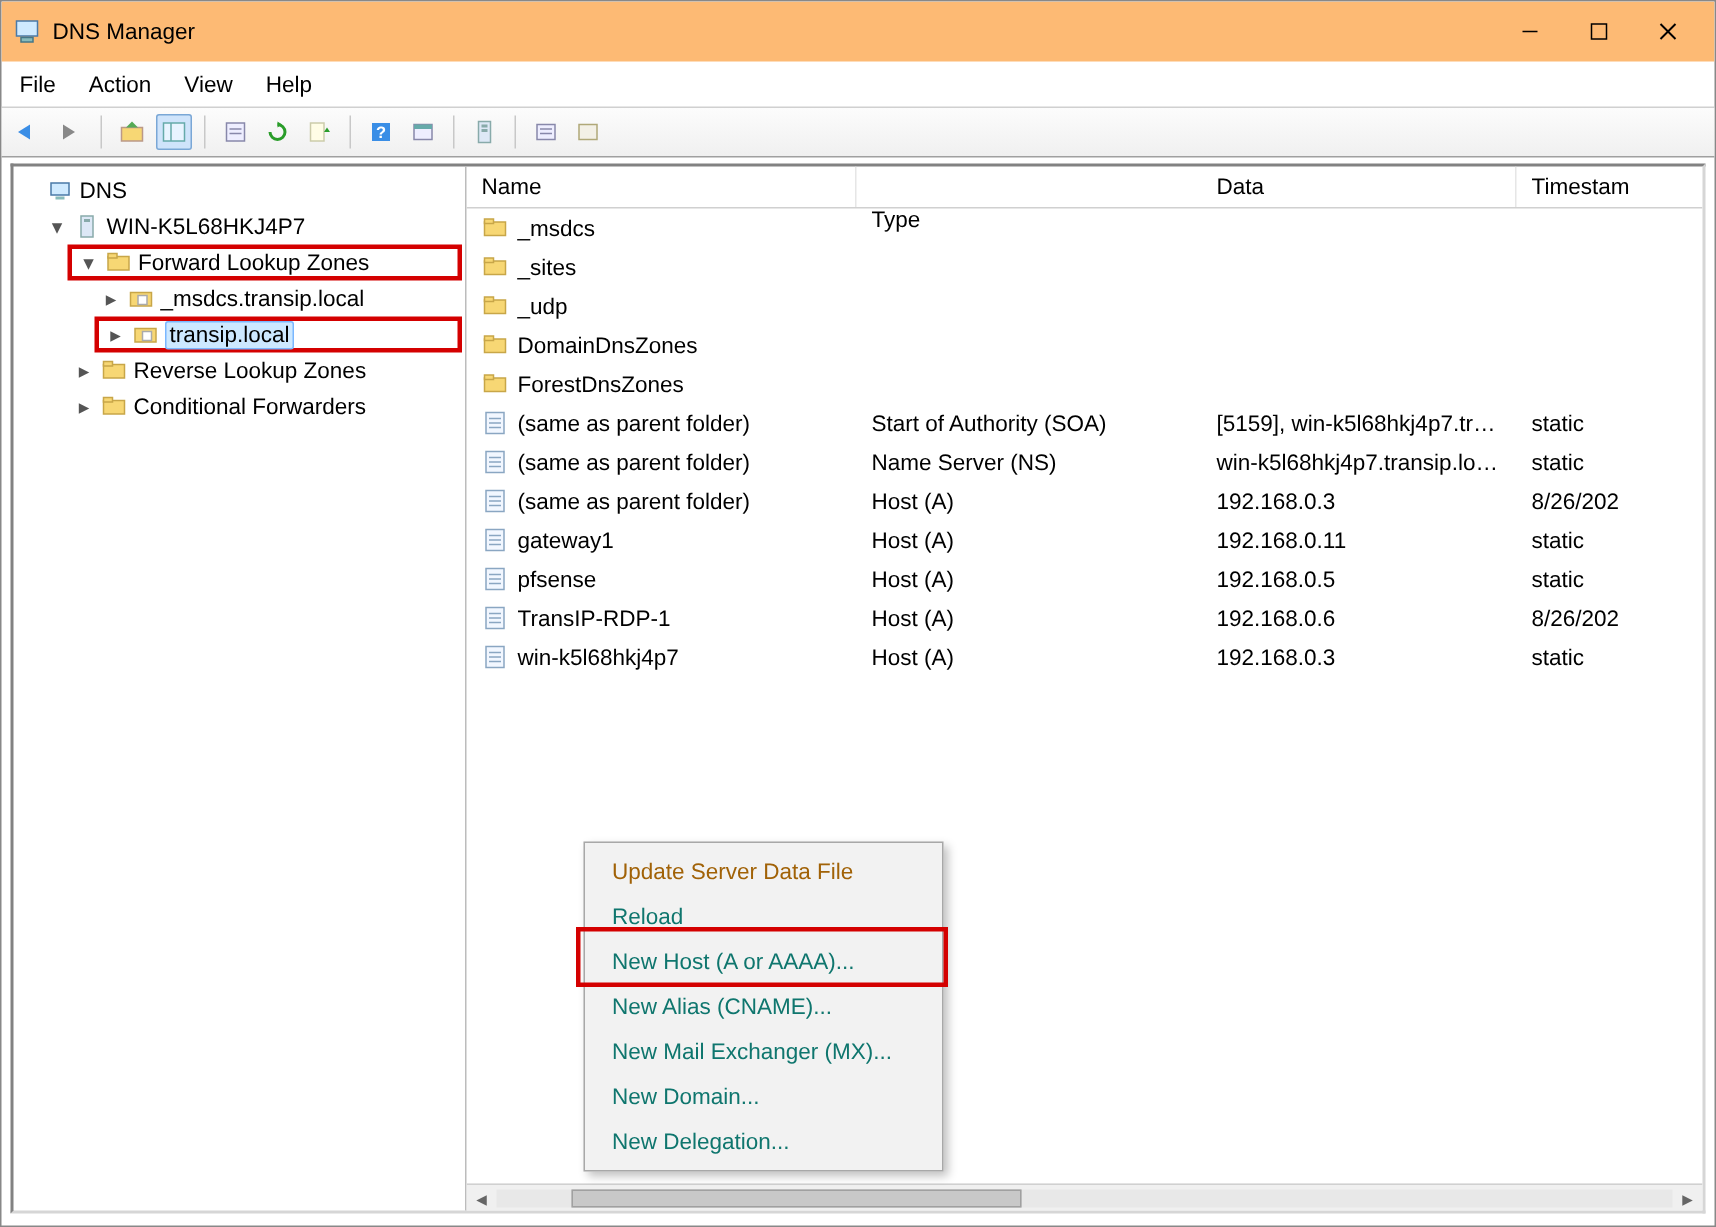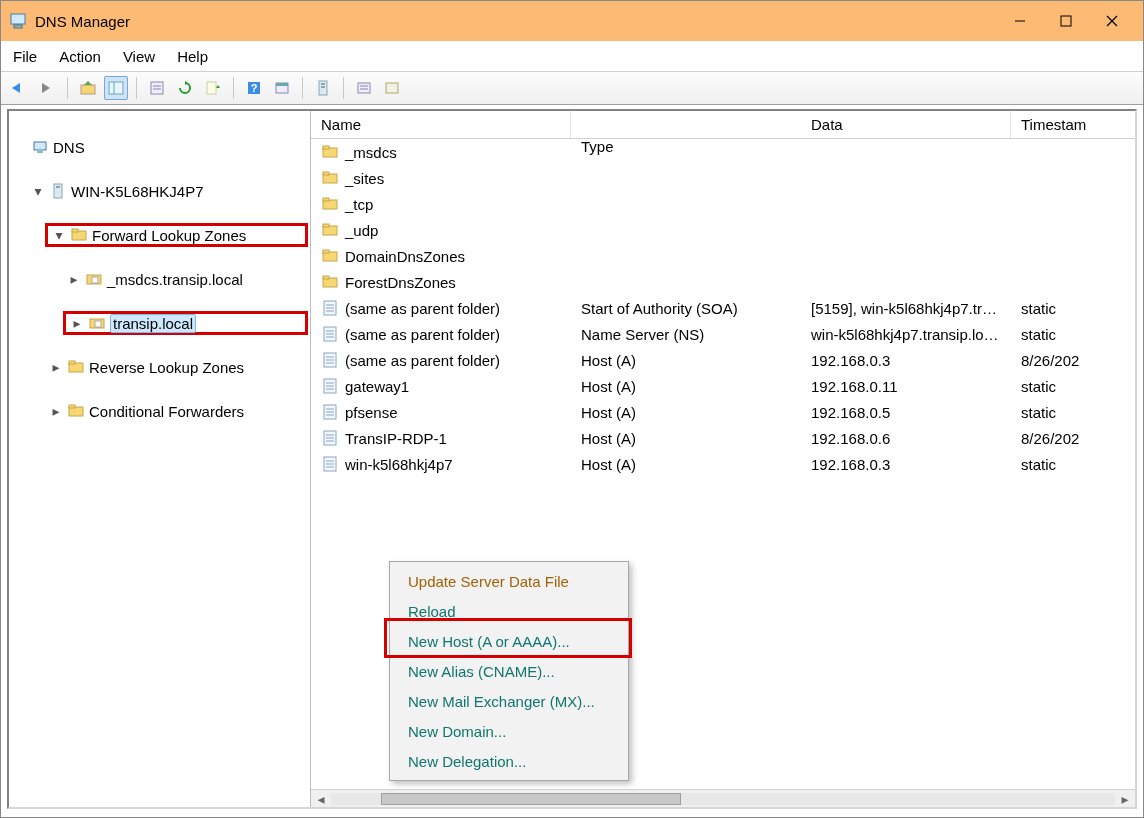"DNS" .node-row { margin-top: 20px -> none }
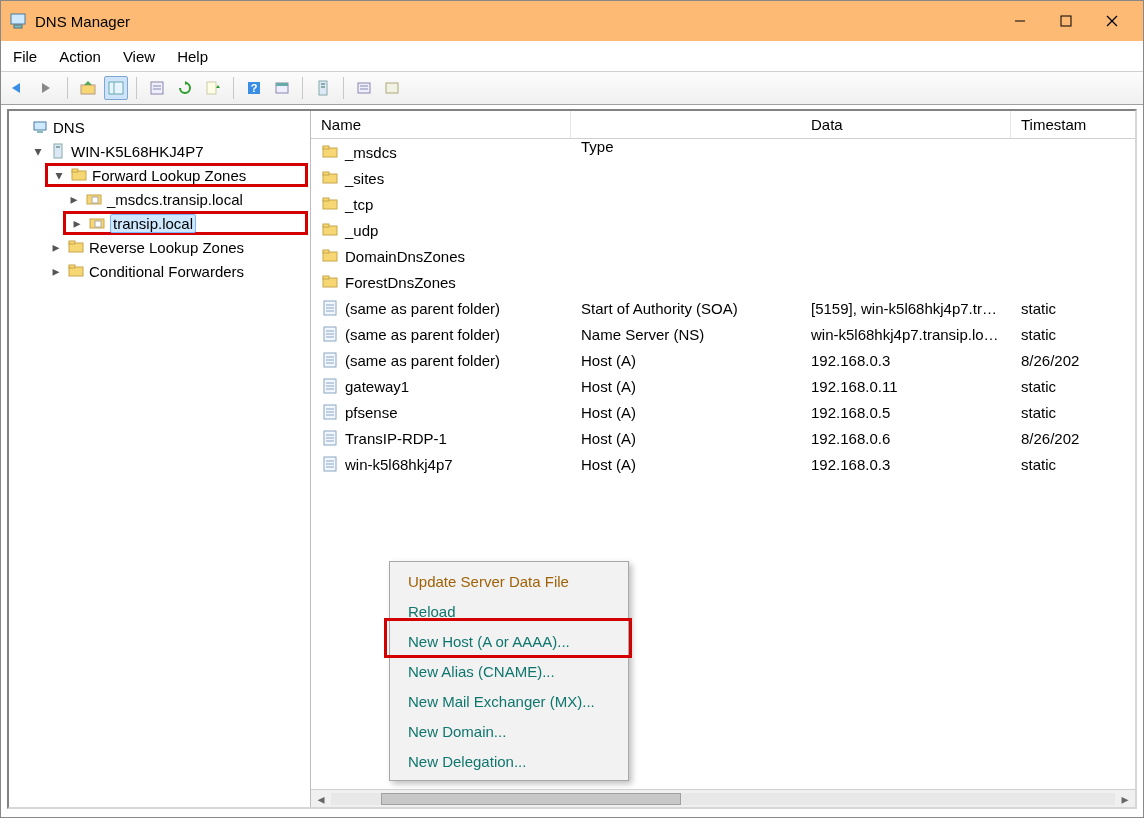"_tcp" div.row { html: <div> <div> <span> <svg> <rect></rect> <rect></rect> </svg> </span> <span>_tcp</span> </div> <div></div> <div></div> <div></div> </div> -> none }
